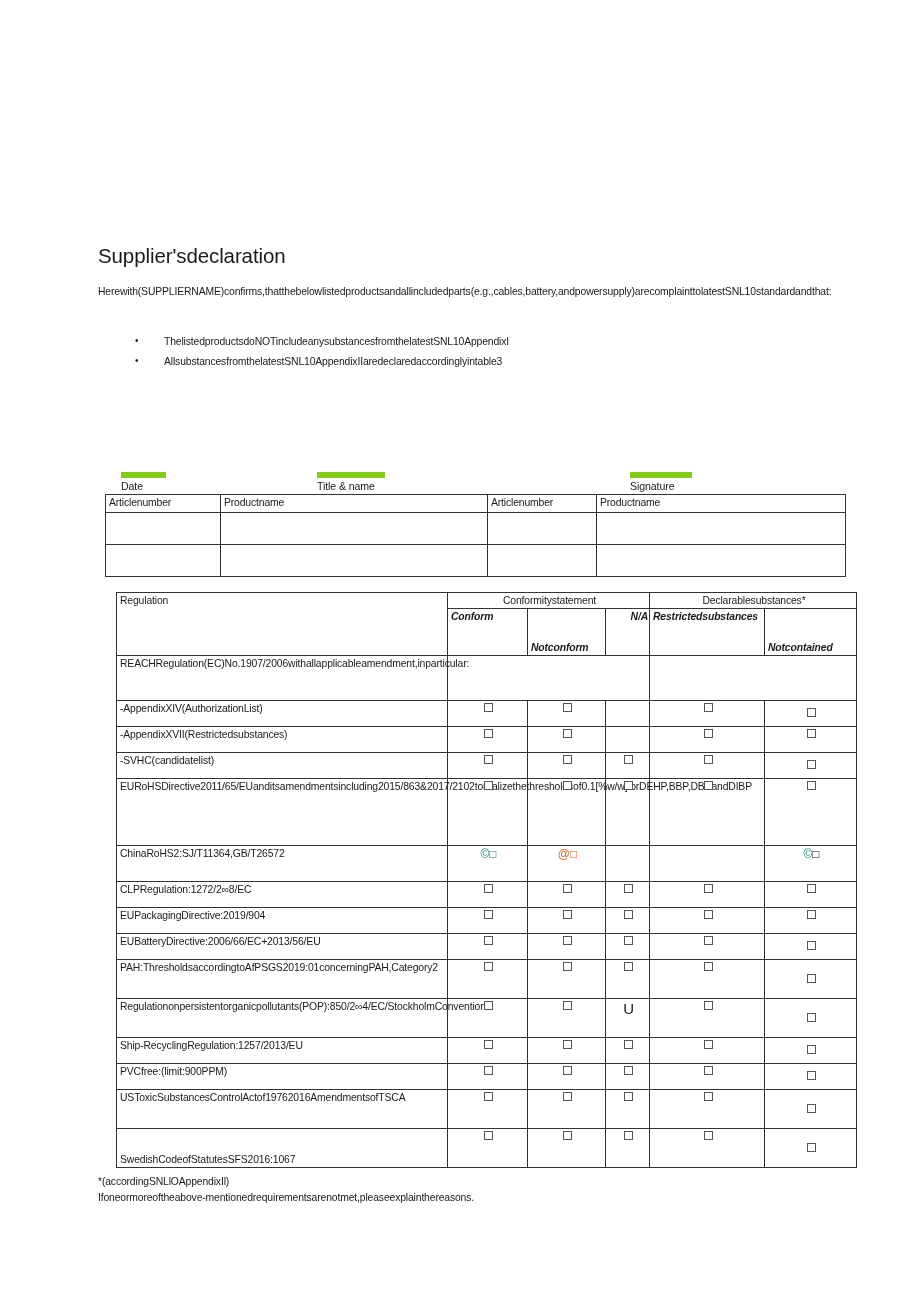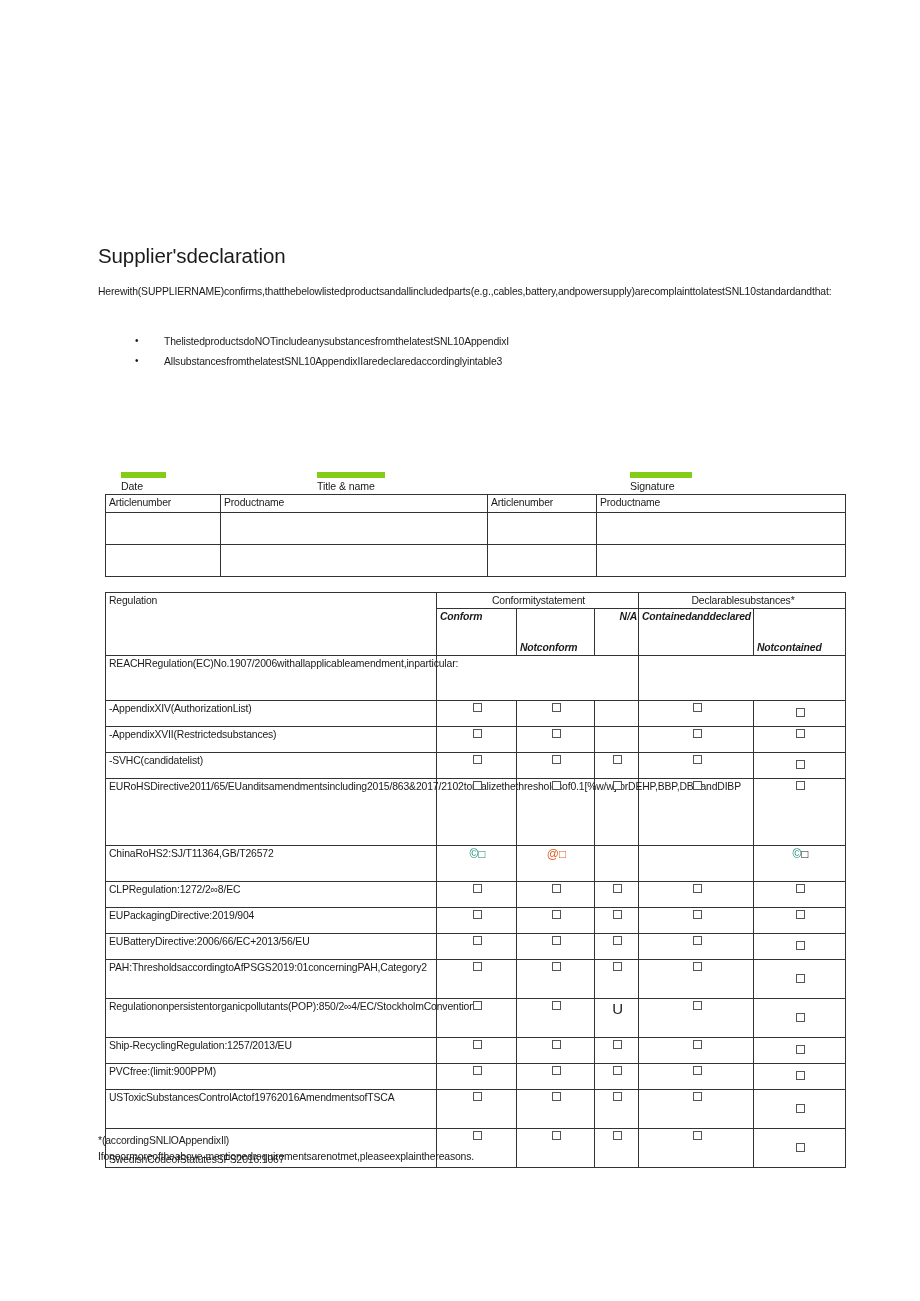"Regulation" #reg-table { left: 105px -> 116px }
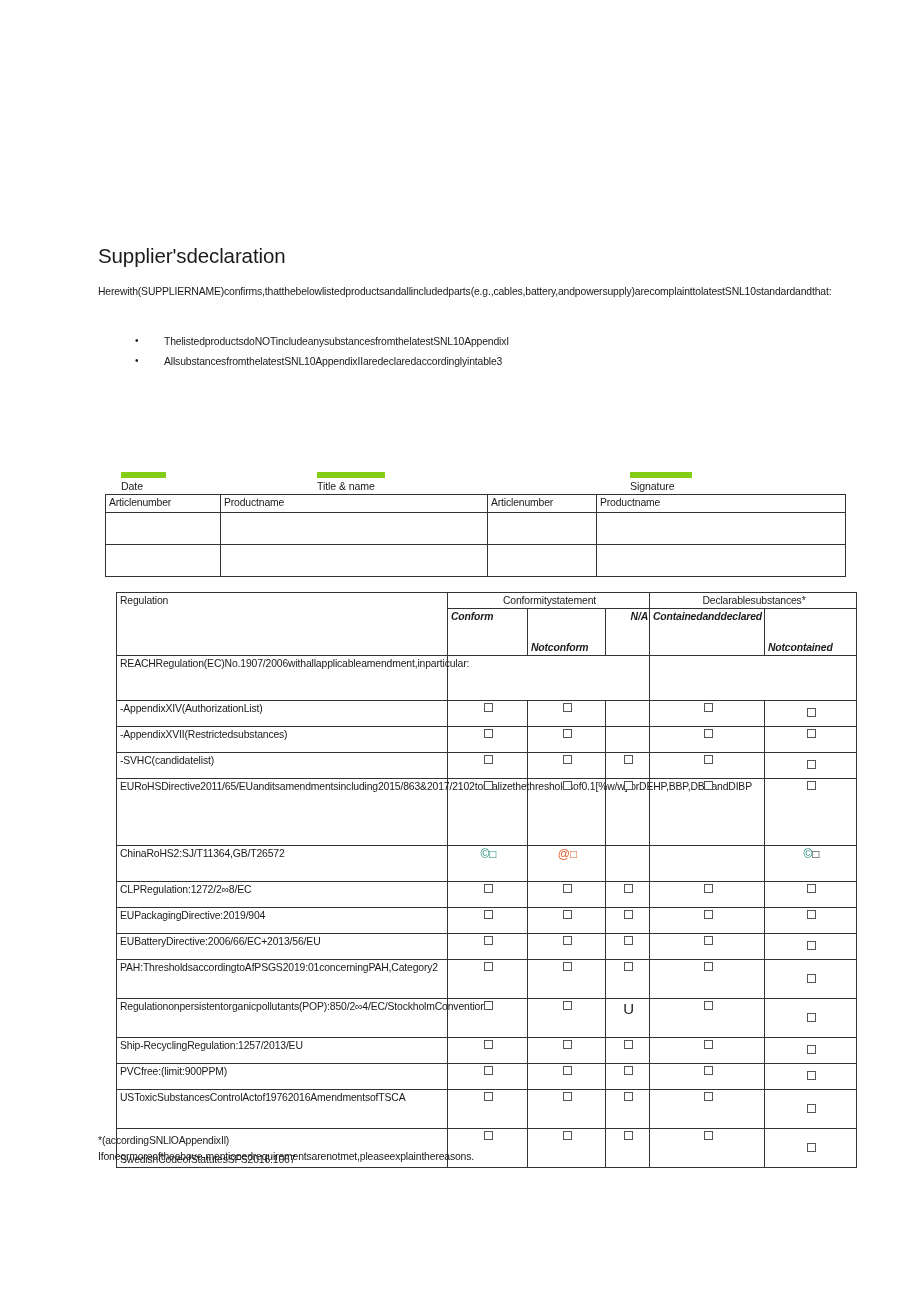"Containedanddeclared" td.sub-hdr-cell { text: Containedanddeclared -> Restrictedsubstances }
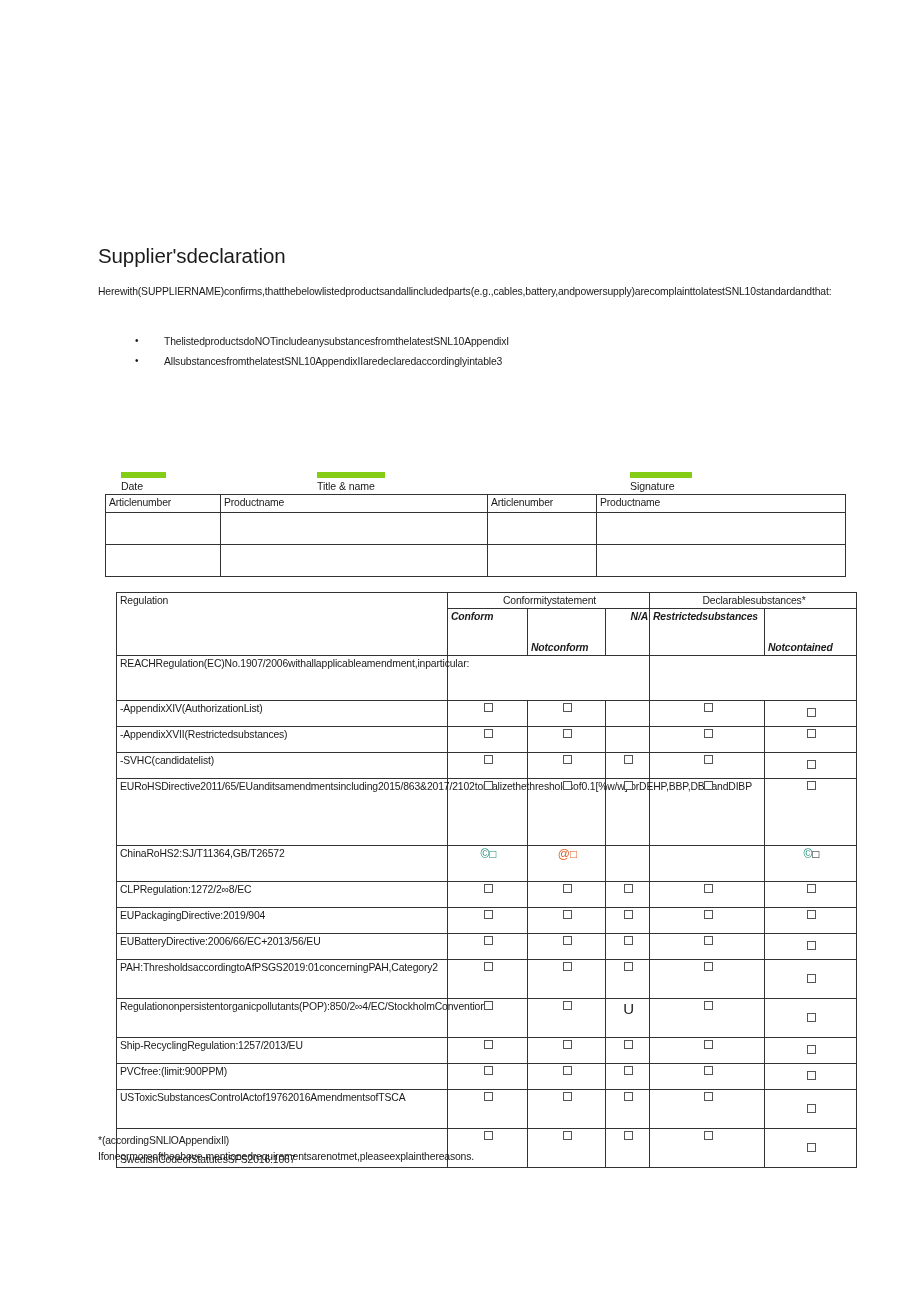"*(accordingSNLlOAppendixIl)" .footnotes { top: 1133px -> 1174px }
